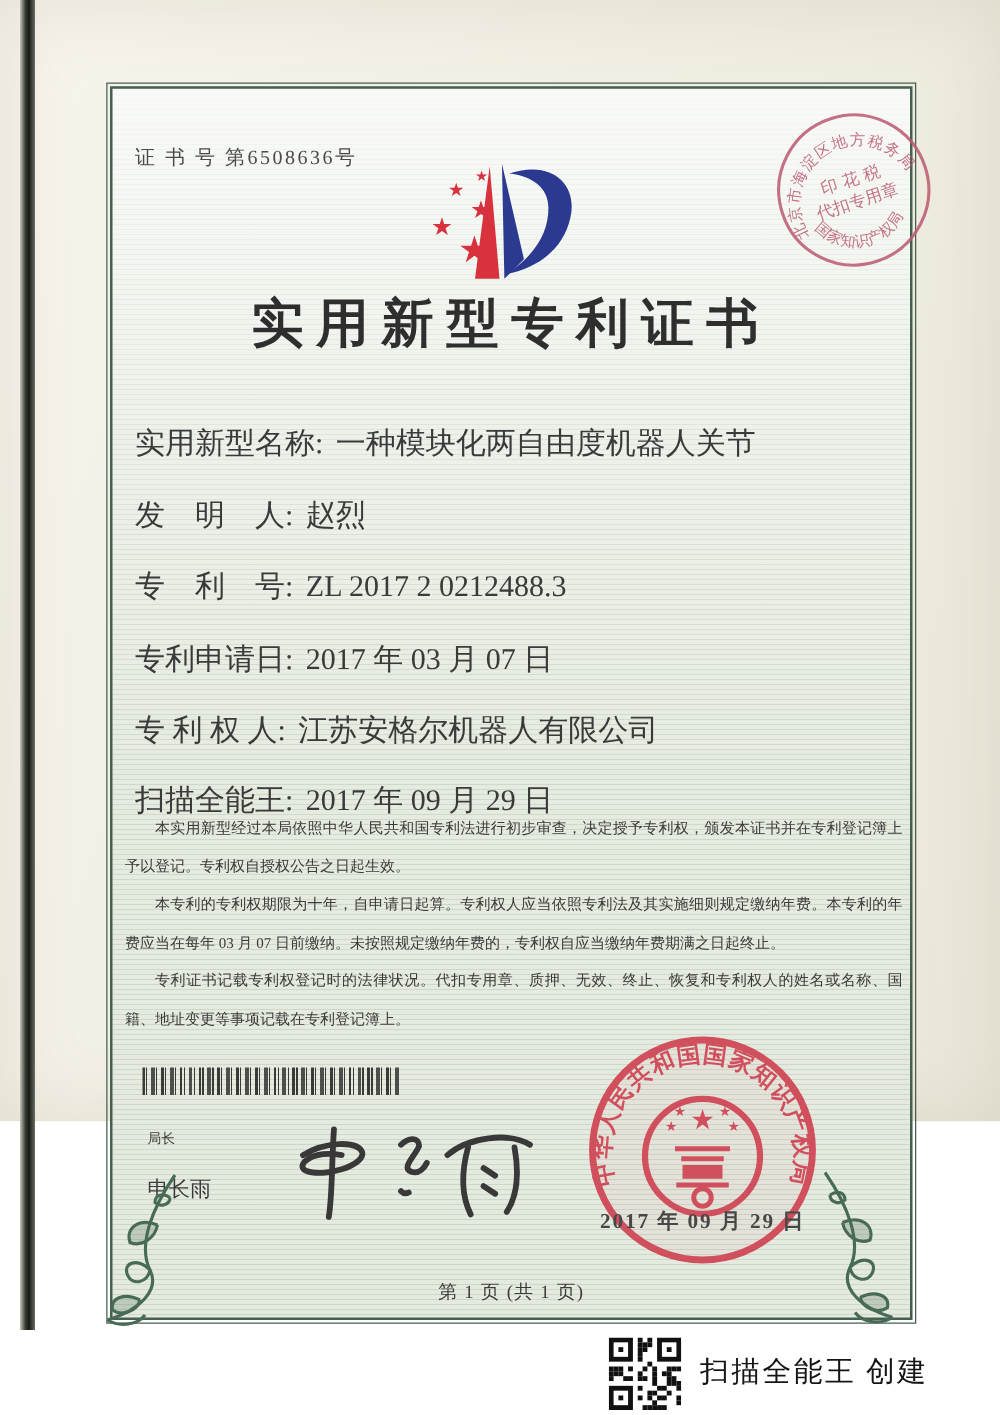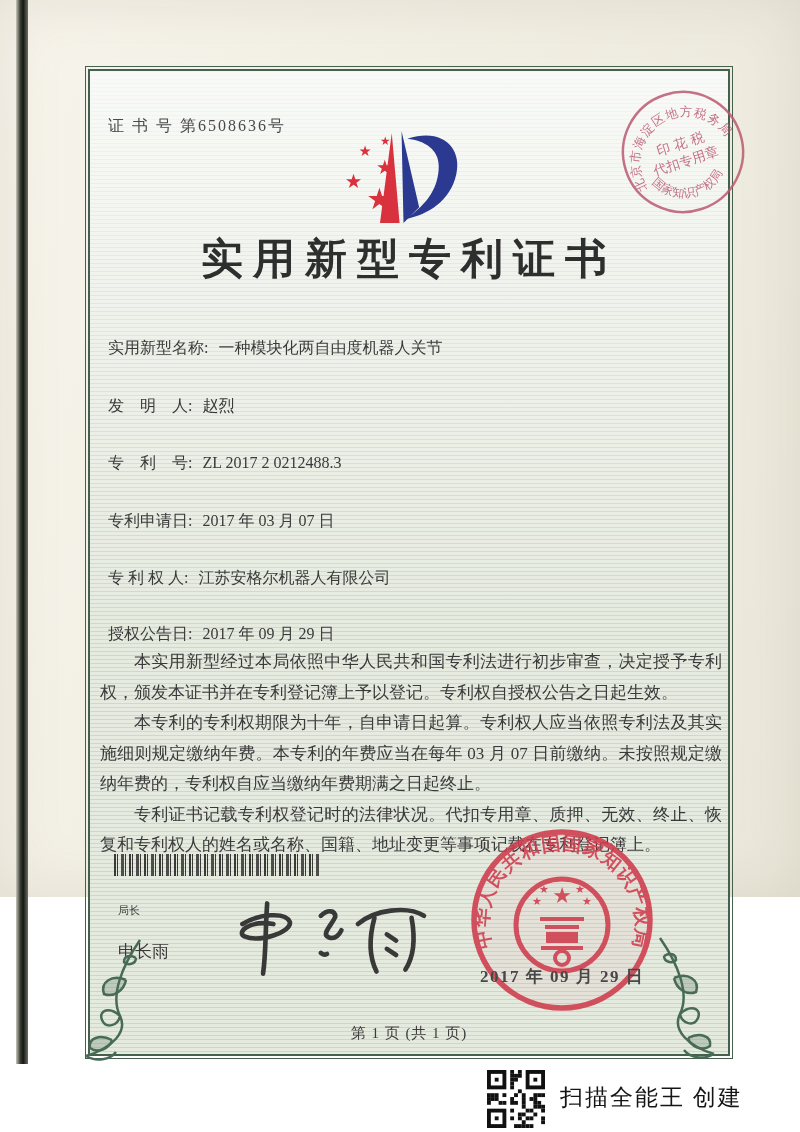"实用新型名称: 一种模块化两自由度机器人关节" .field { font-size: 16px -> 24px }
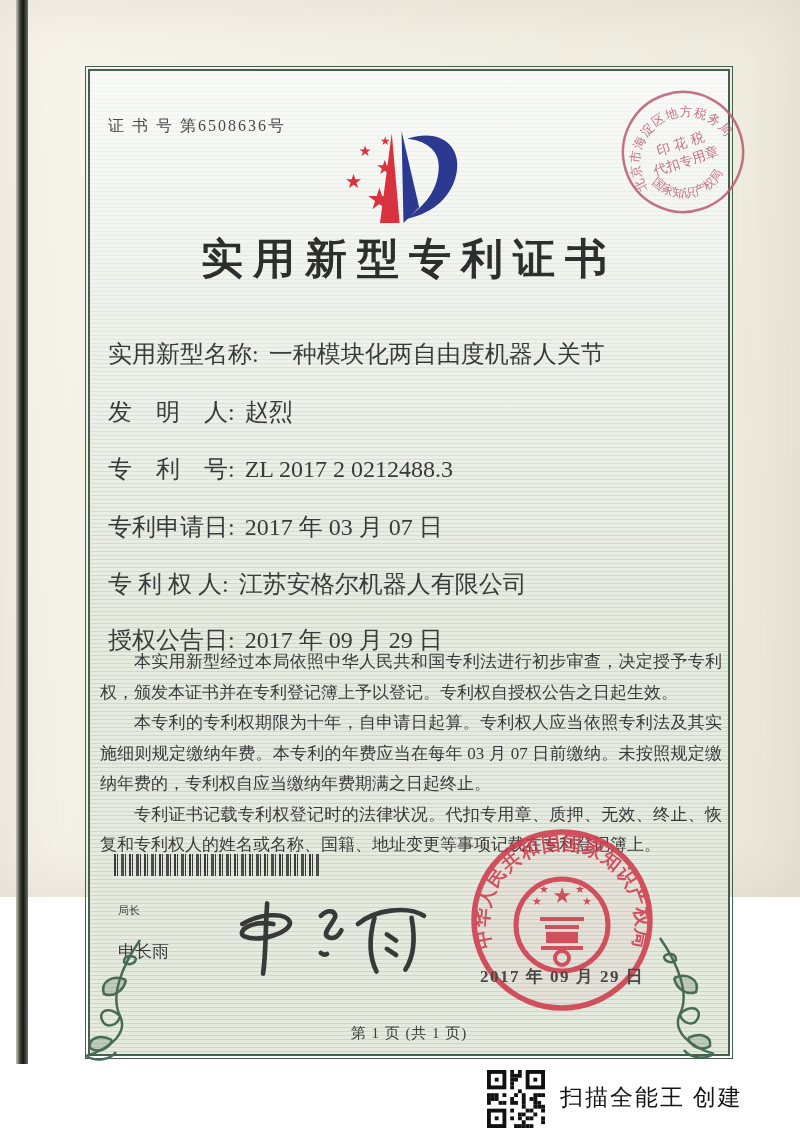"授权公告日:" span.lbl { text: 授权公告日 -> 扫描全能王 }
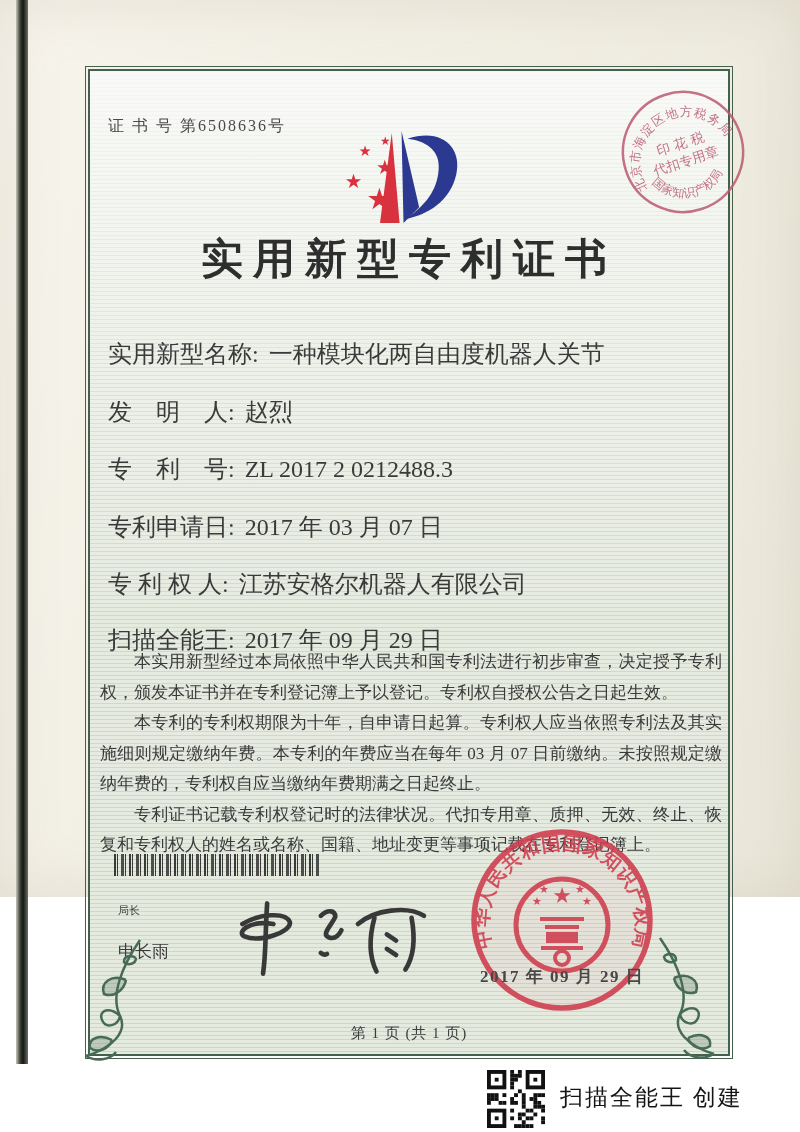"本实用新型经过本局依照中华人民共和国专利法进行初步审查，决定授予专利权，颁发本证" .paras { font-size: 17px -> 12px }
